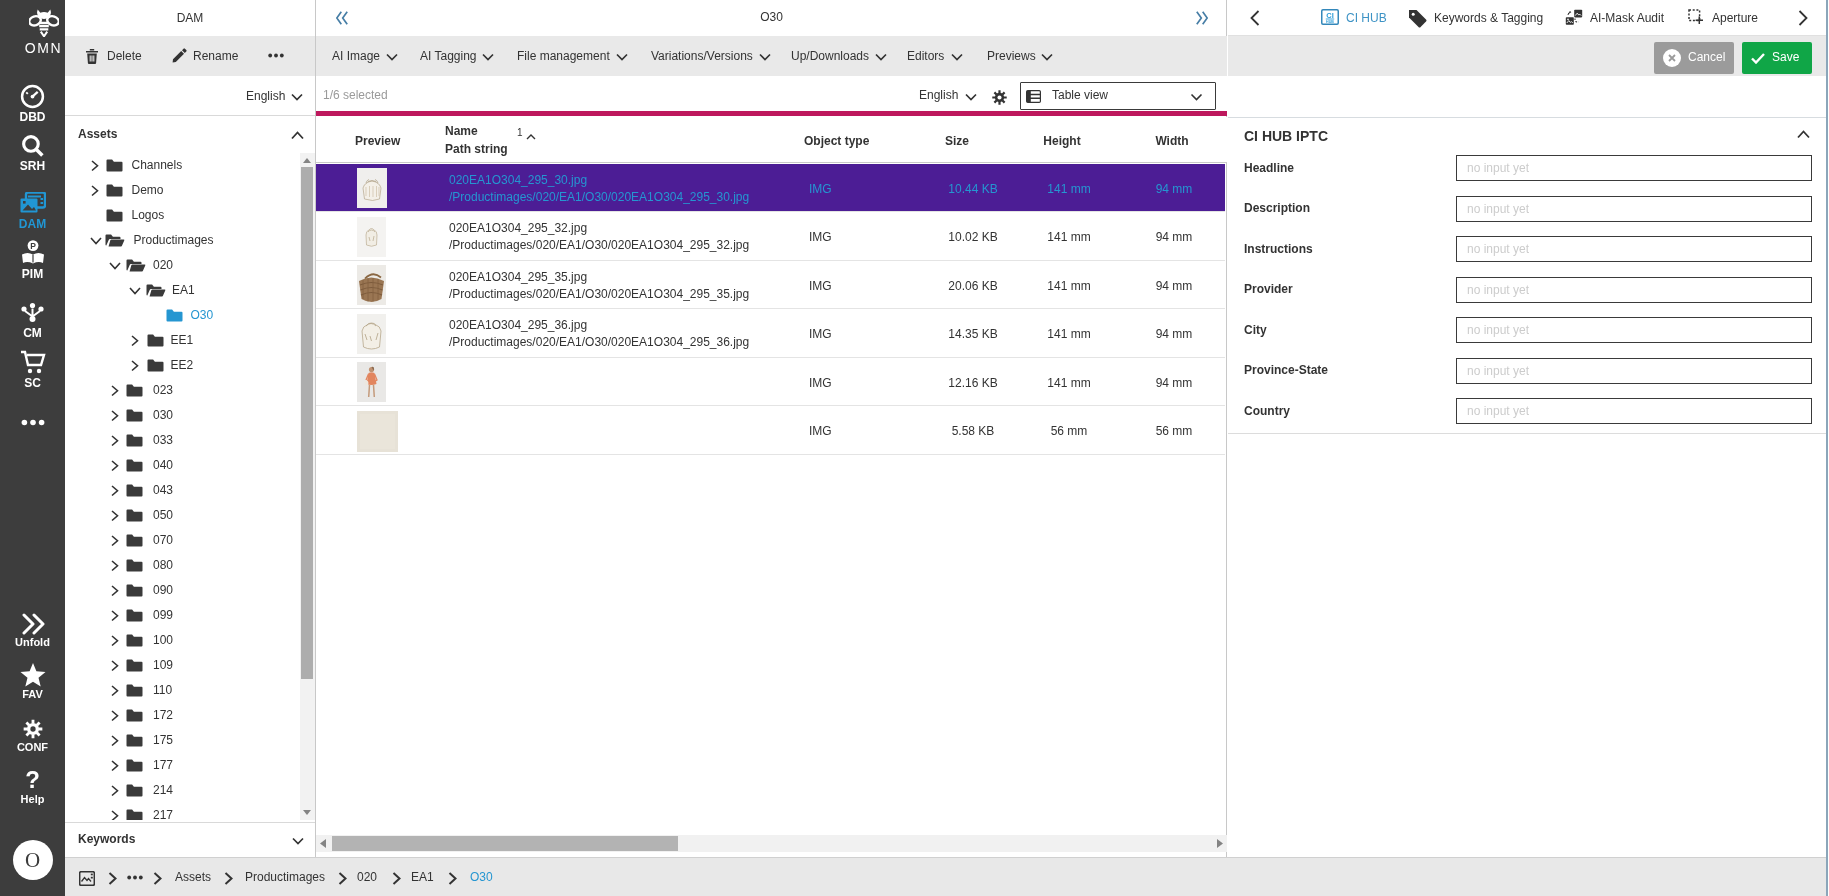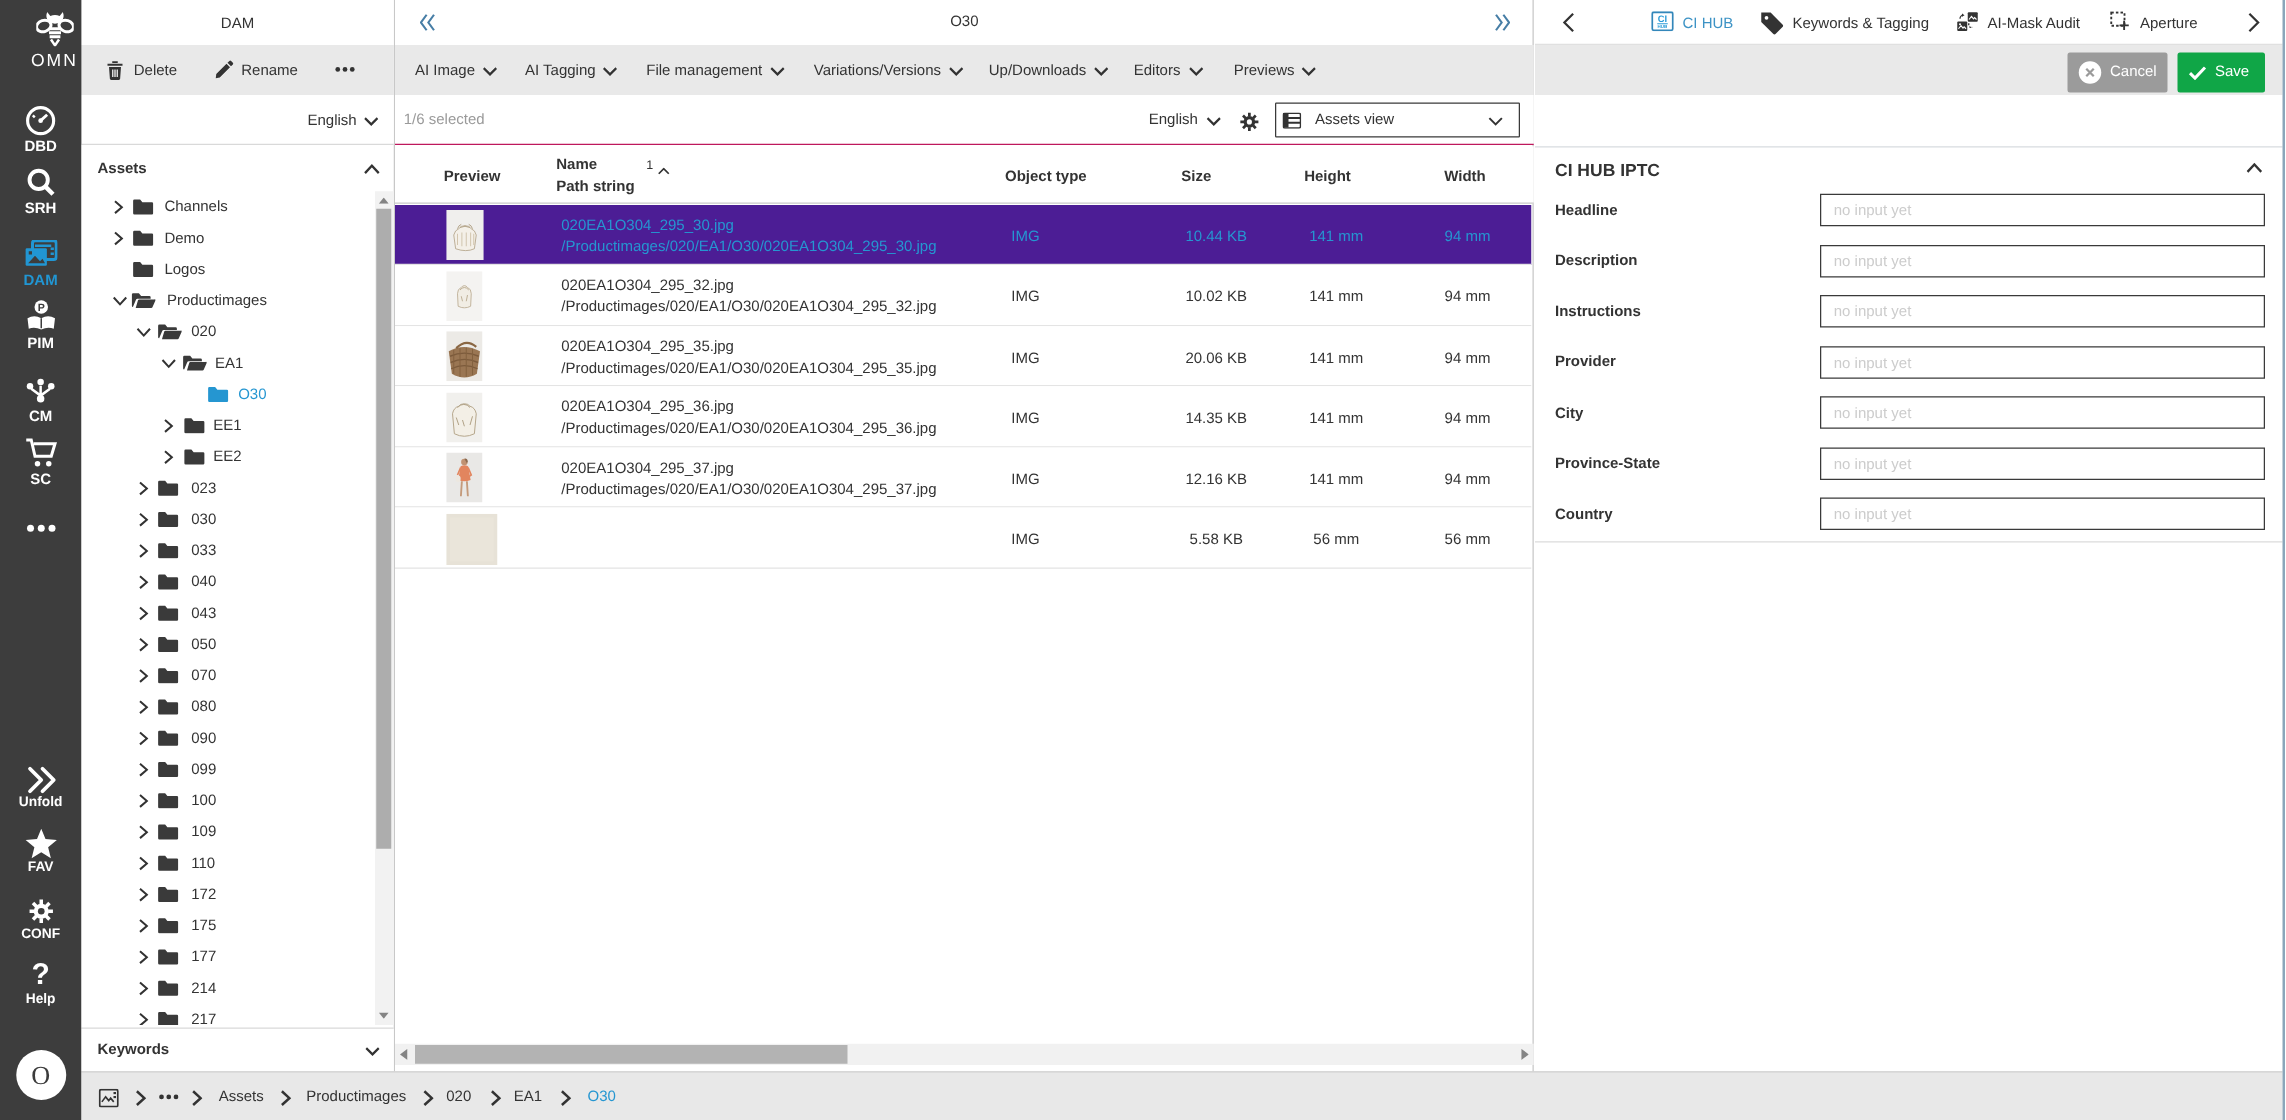"1/6 selected" #p3sel { border-bottom: 1px solid #be185d -> 5px solid #be185d }
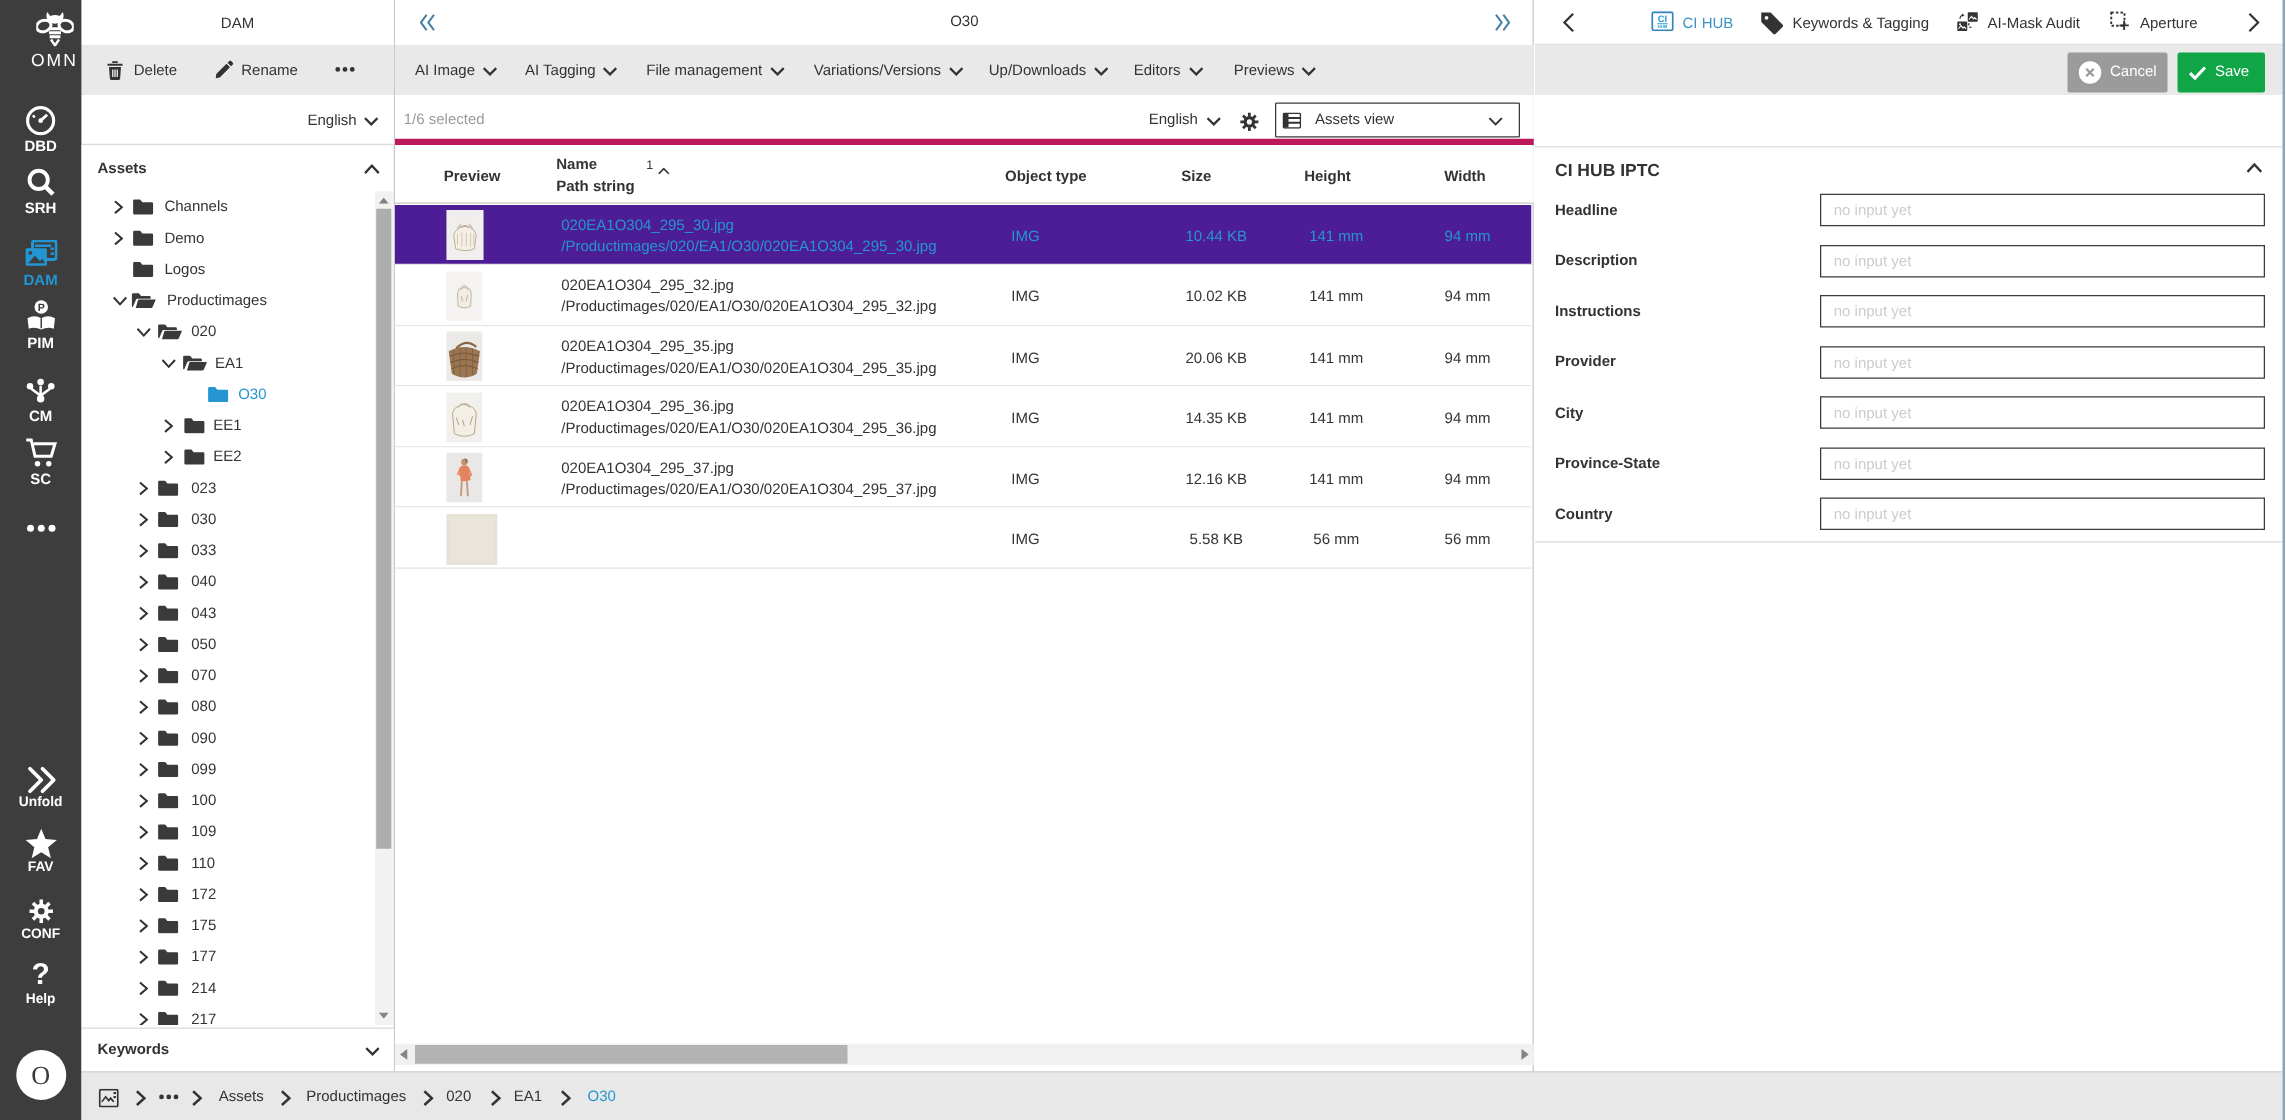"Assets view" span { text: Assets -> Table }
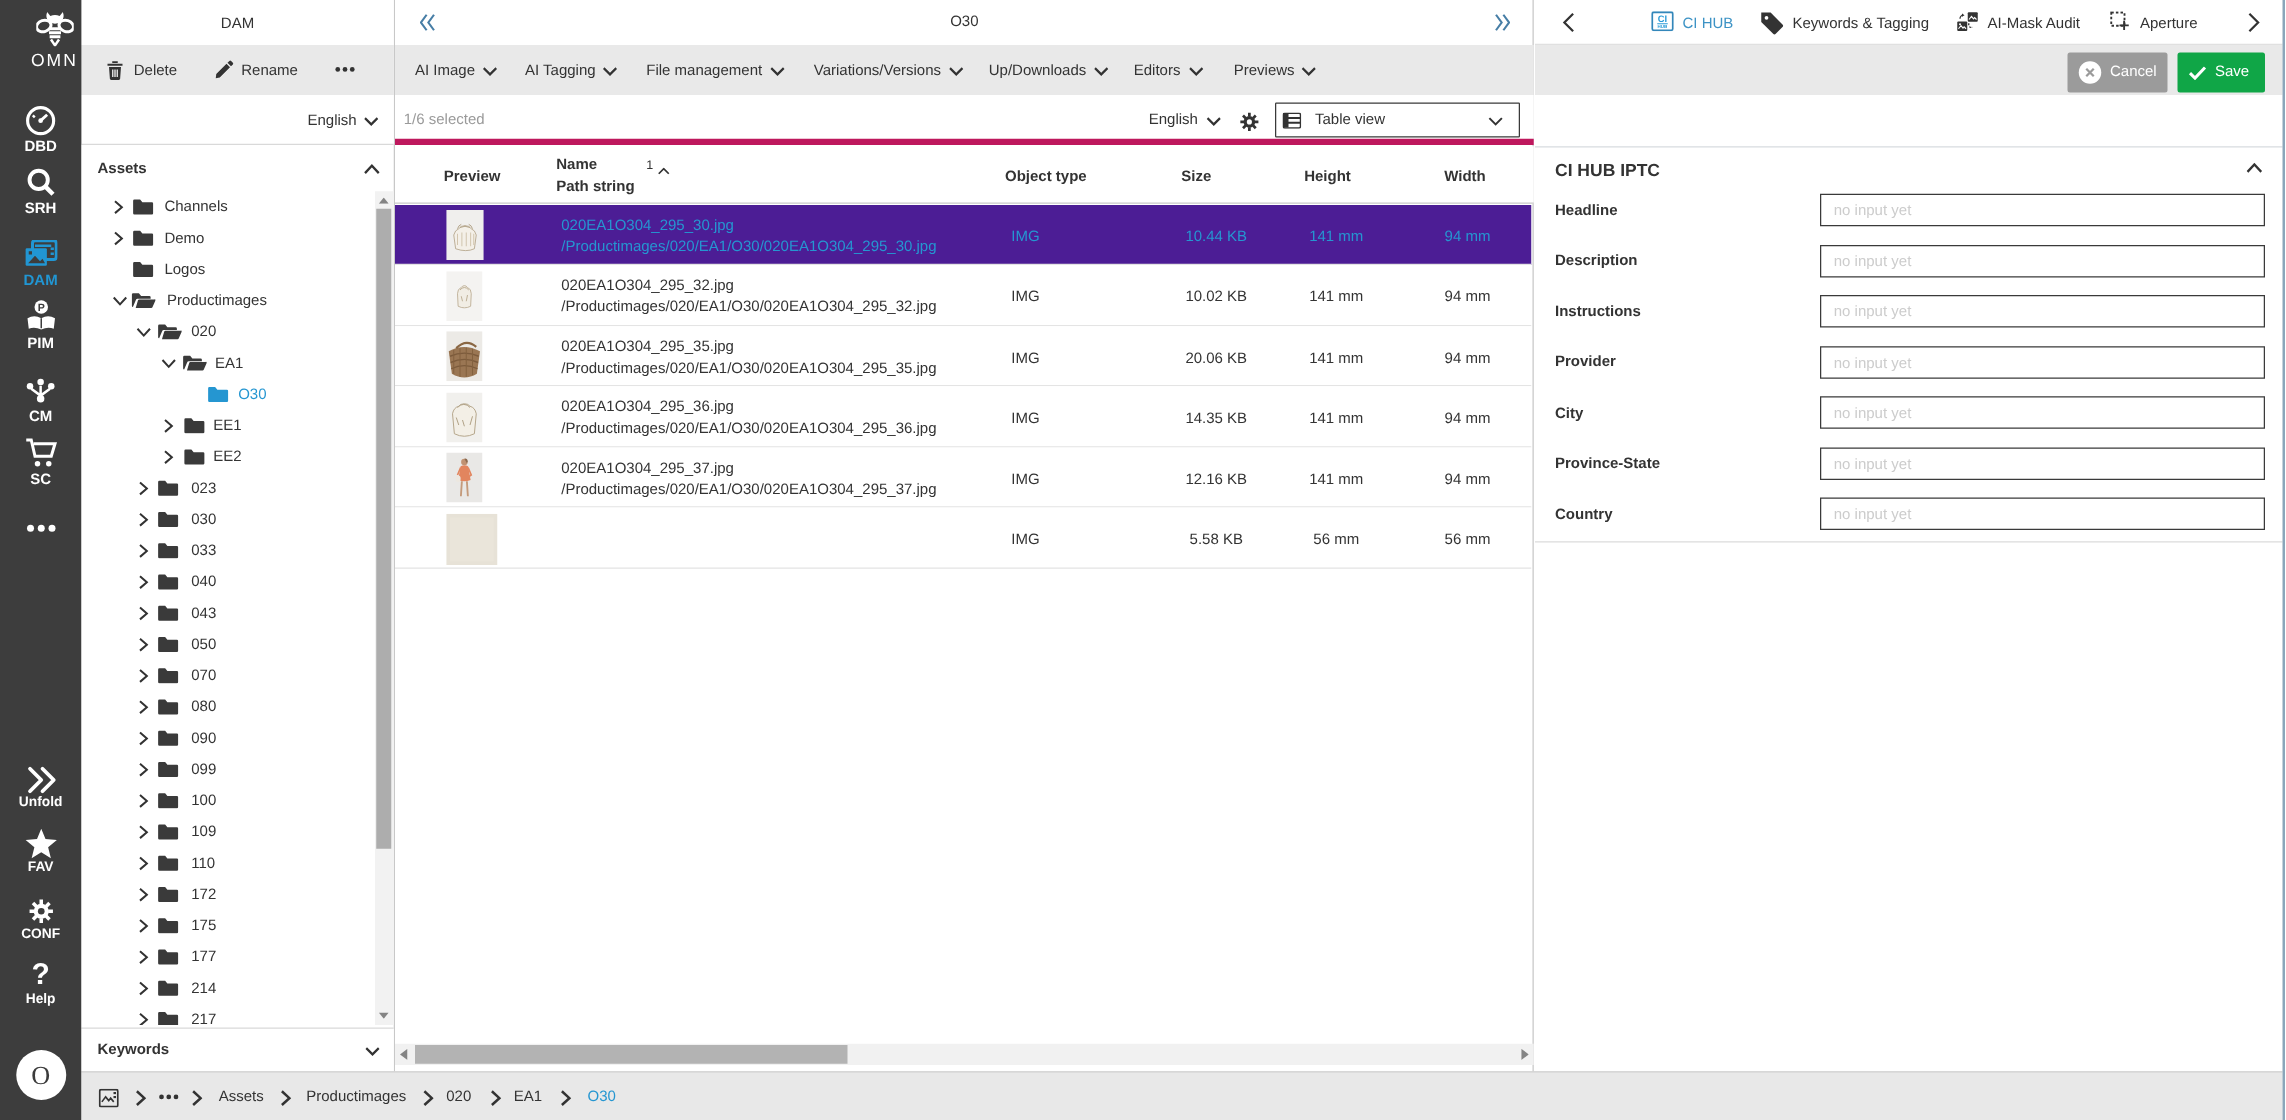"020EA1O304_295_37.jpg" div.name { html: <div>020EA1O304_295_37.jpg<br>/Productimages/020/EA1/O30/020EA1O304_295_37.jpg</div> -> none }
